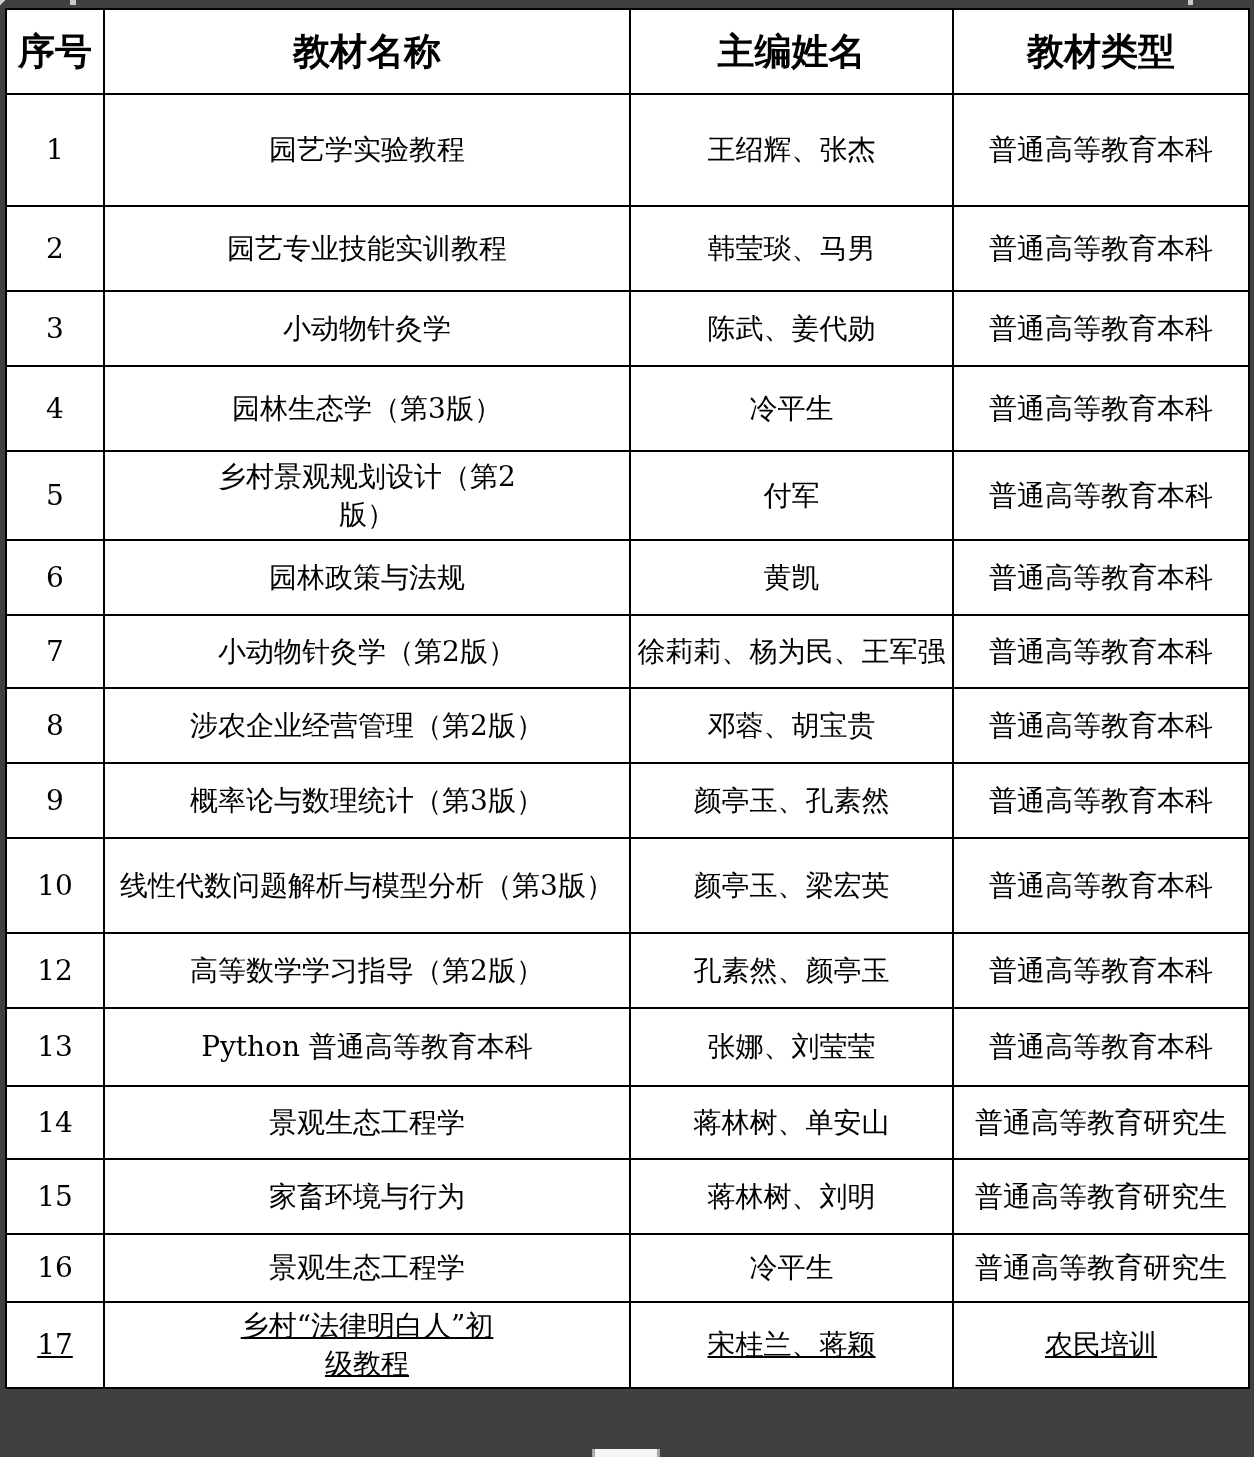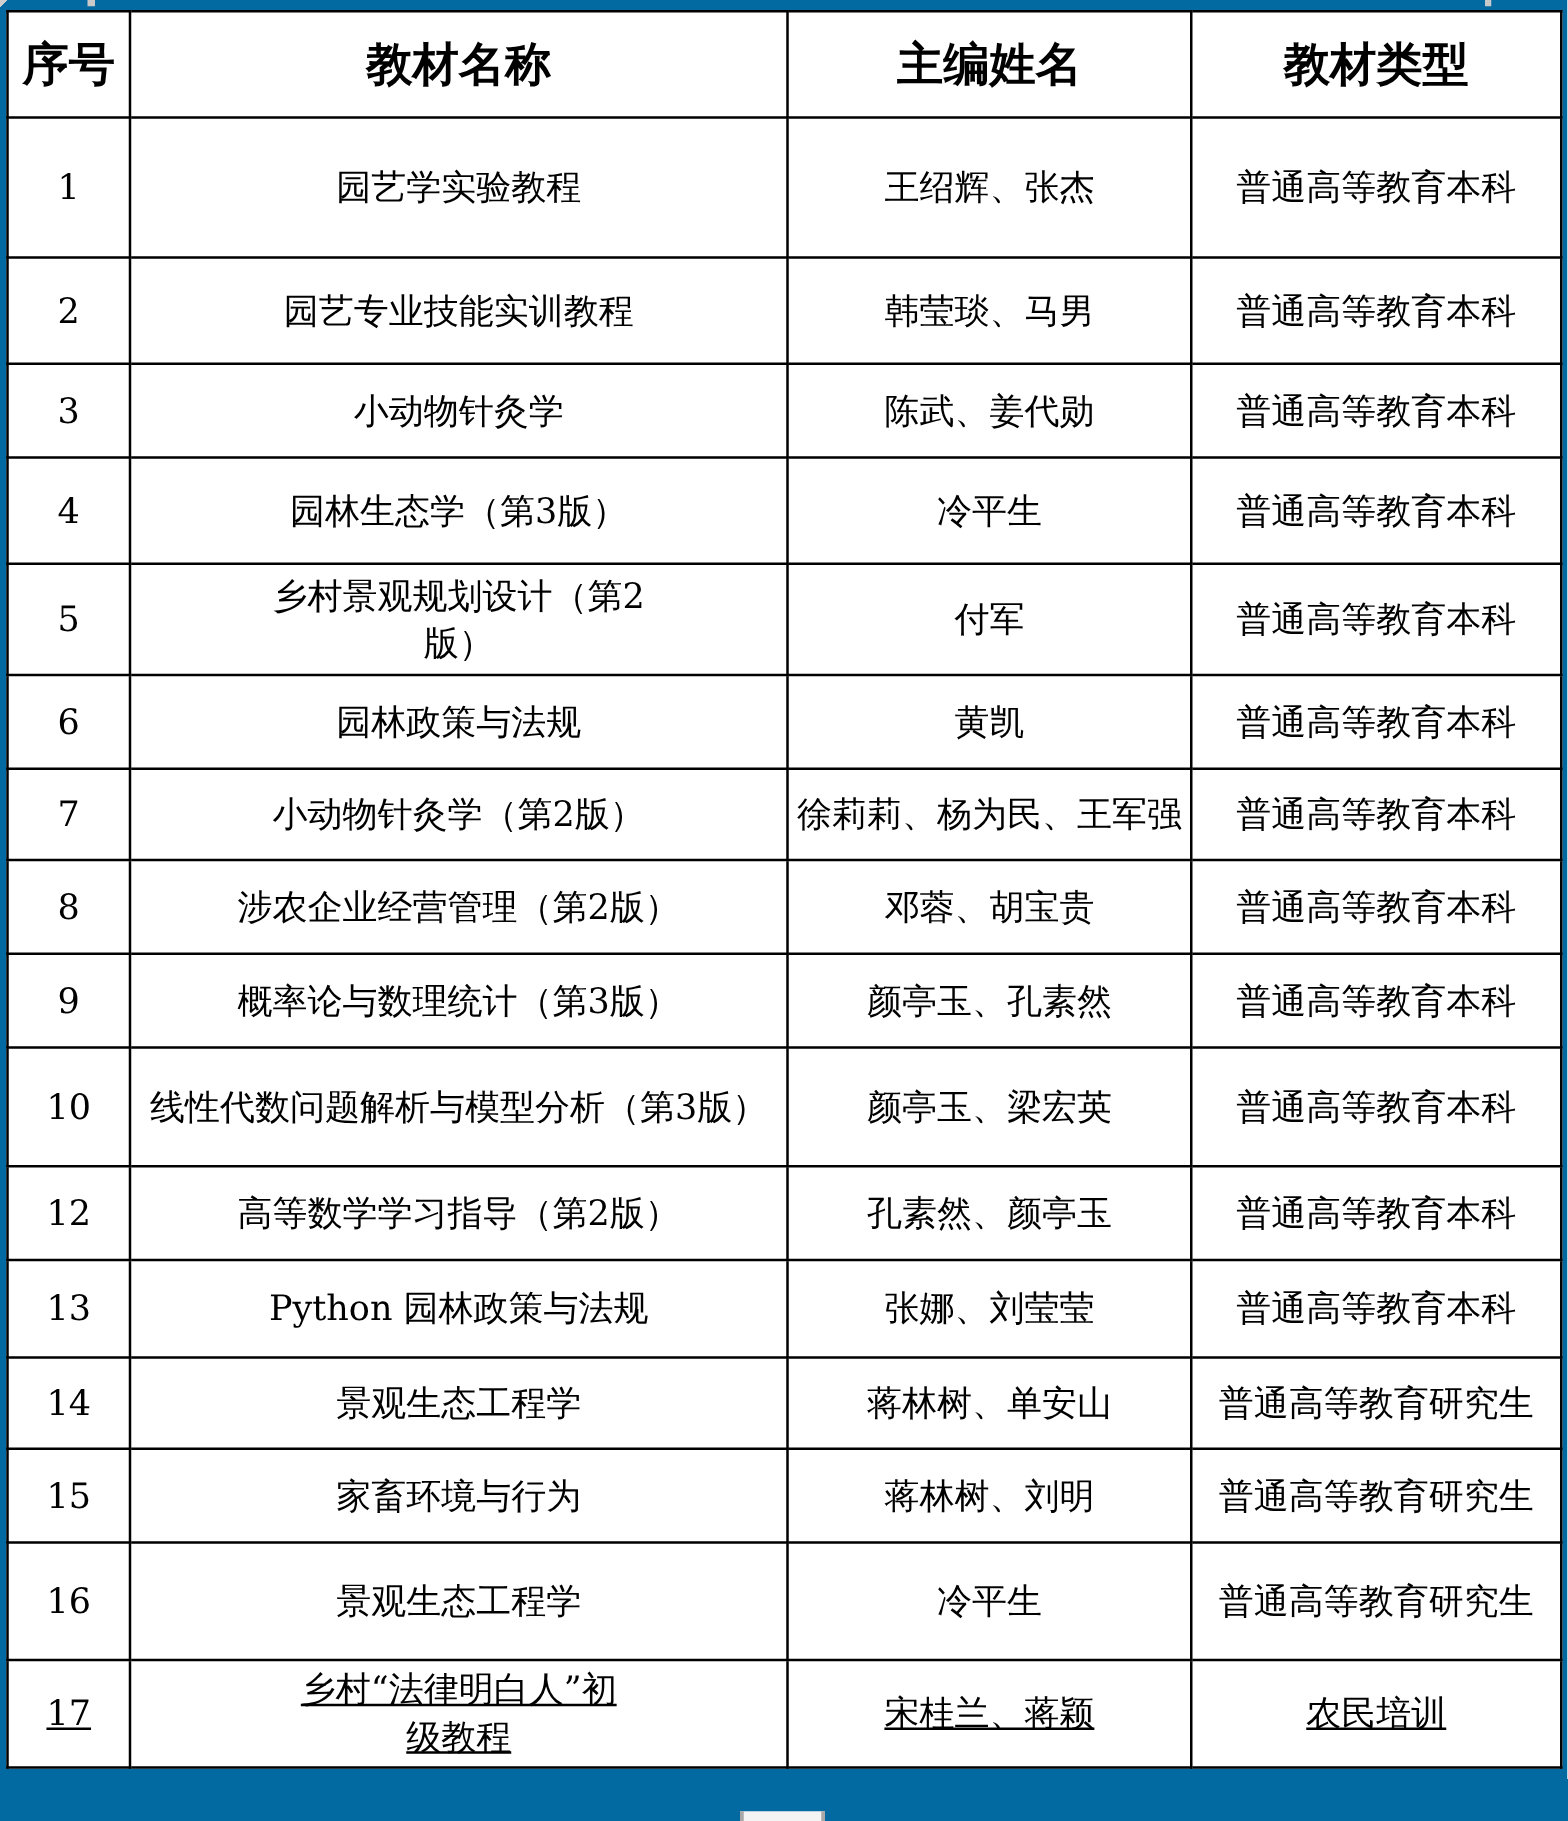"序号" .page { background: #0369a1 -> #404040 }
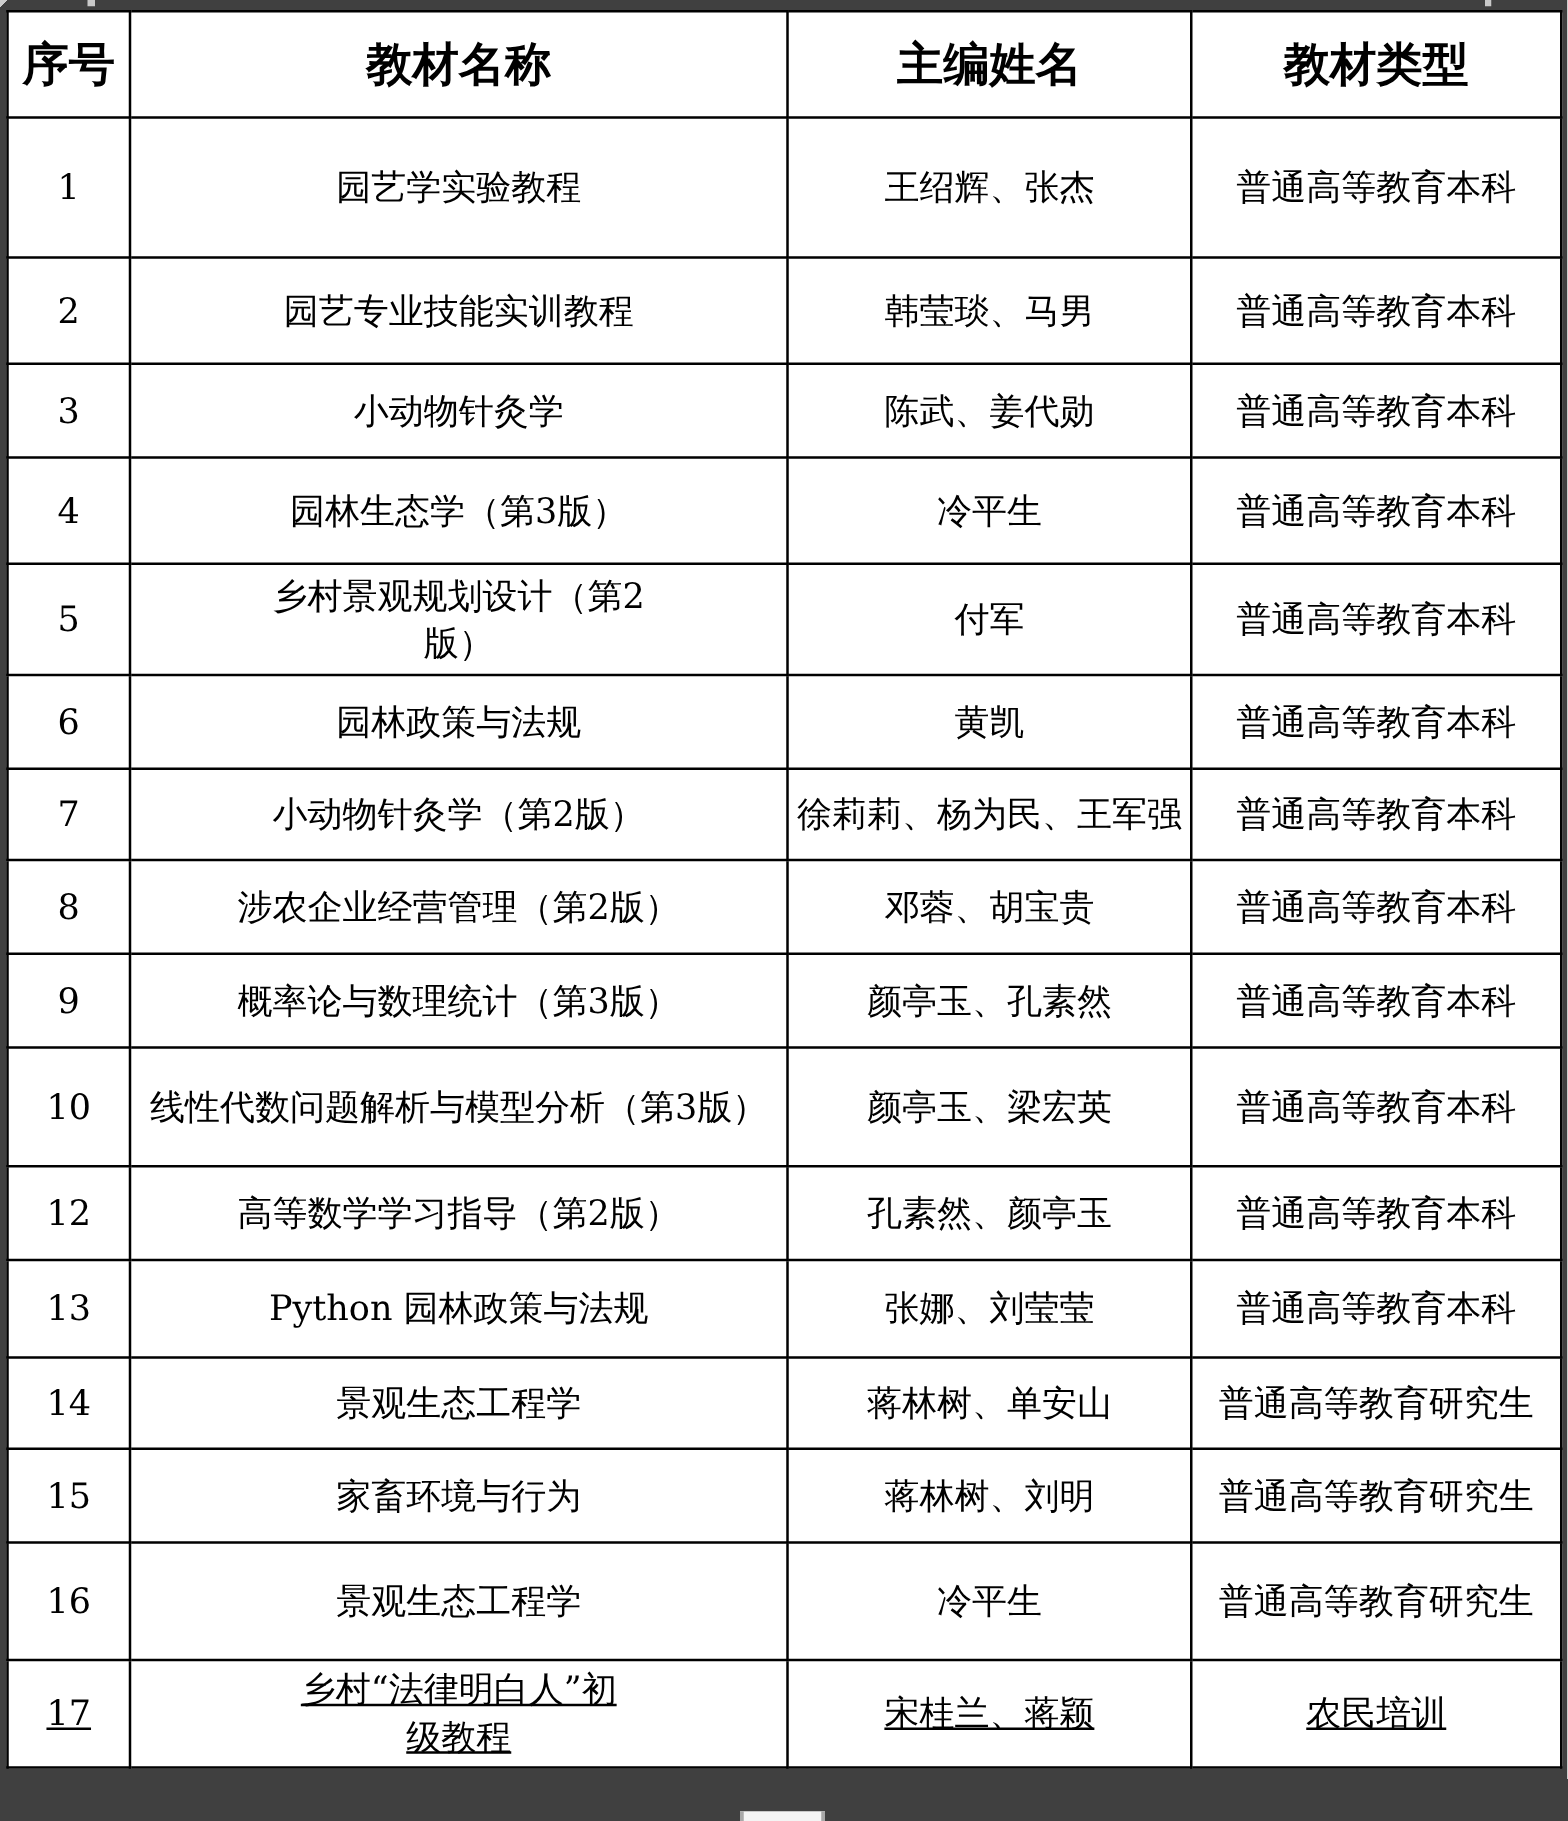"Python 园林政策与法规" td { text: 园林政策与法规 -> 普通高等教育本科 }
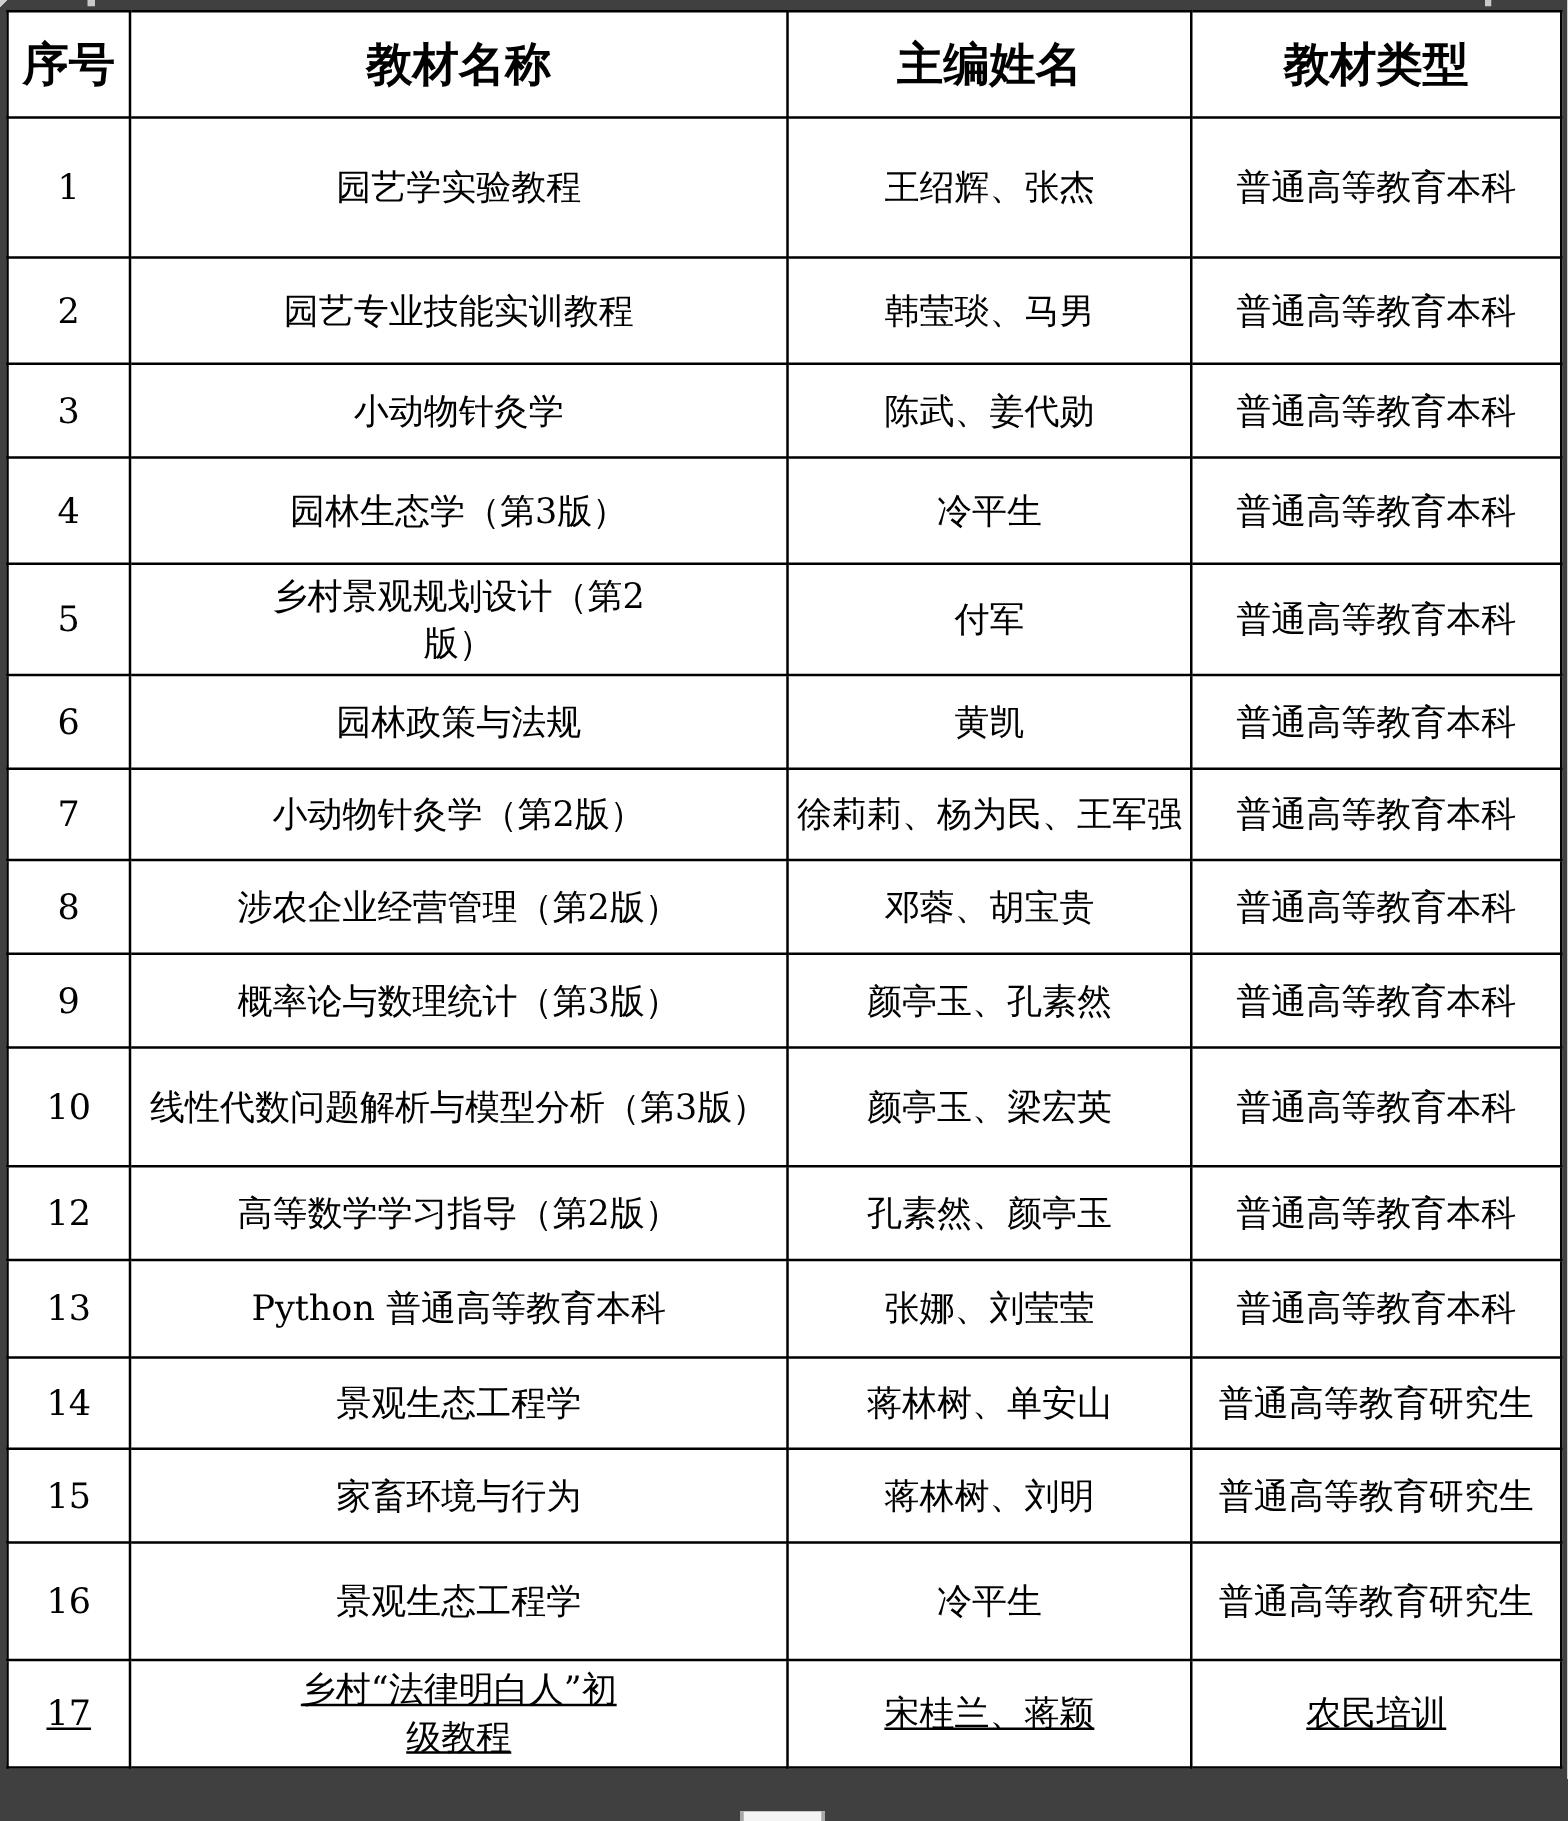"16" tr { height: 94px -> 68px }
